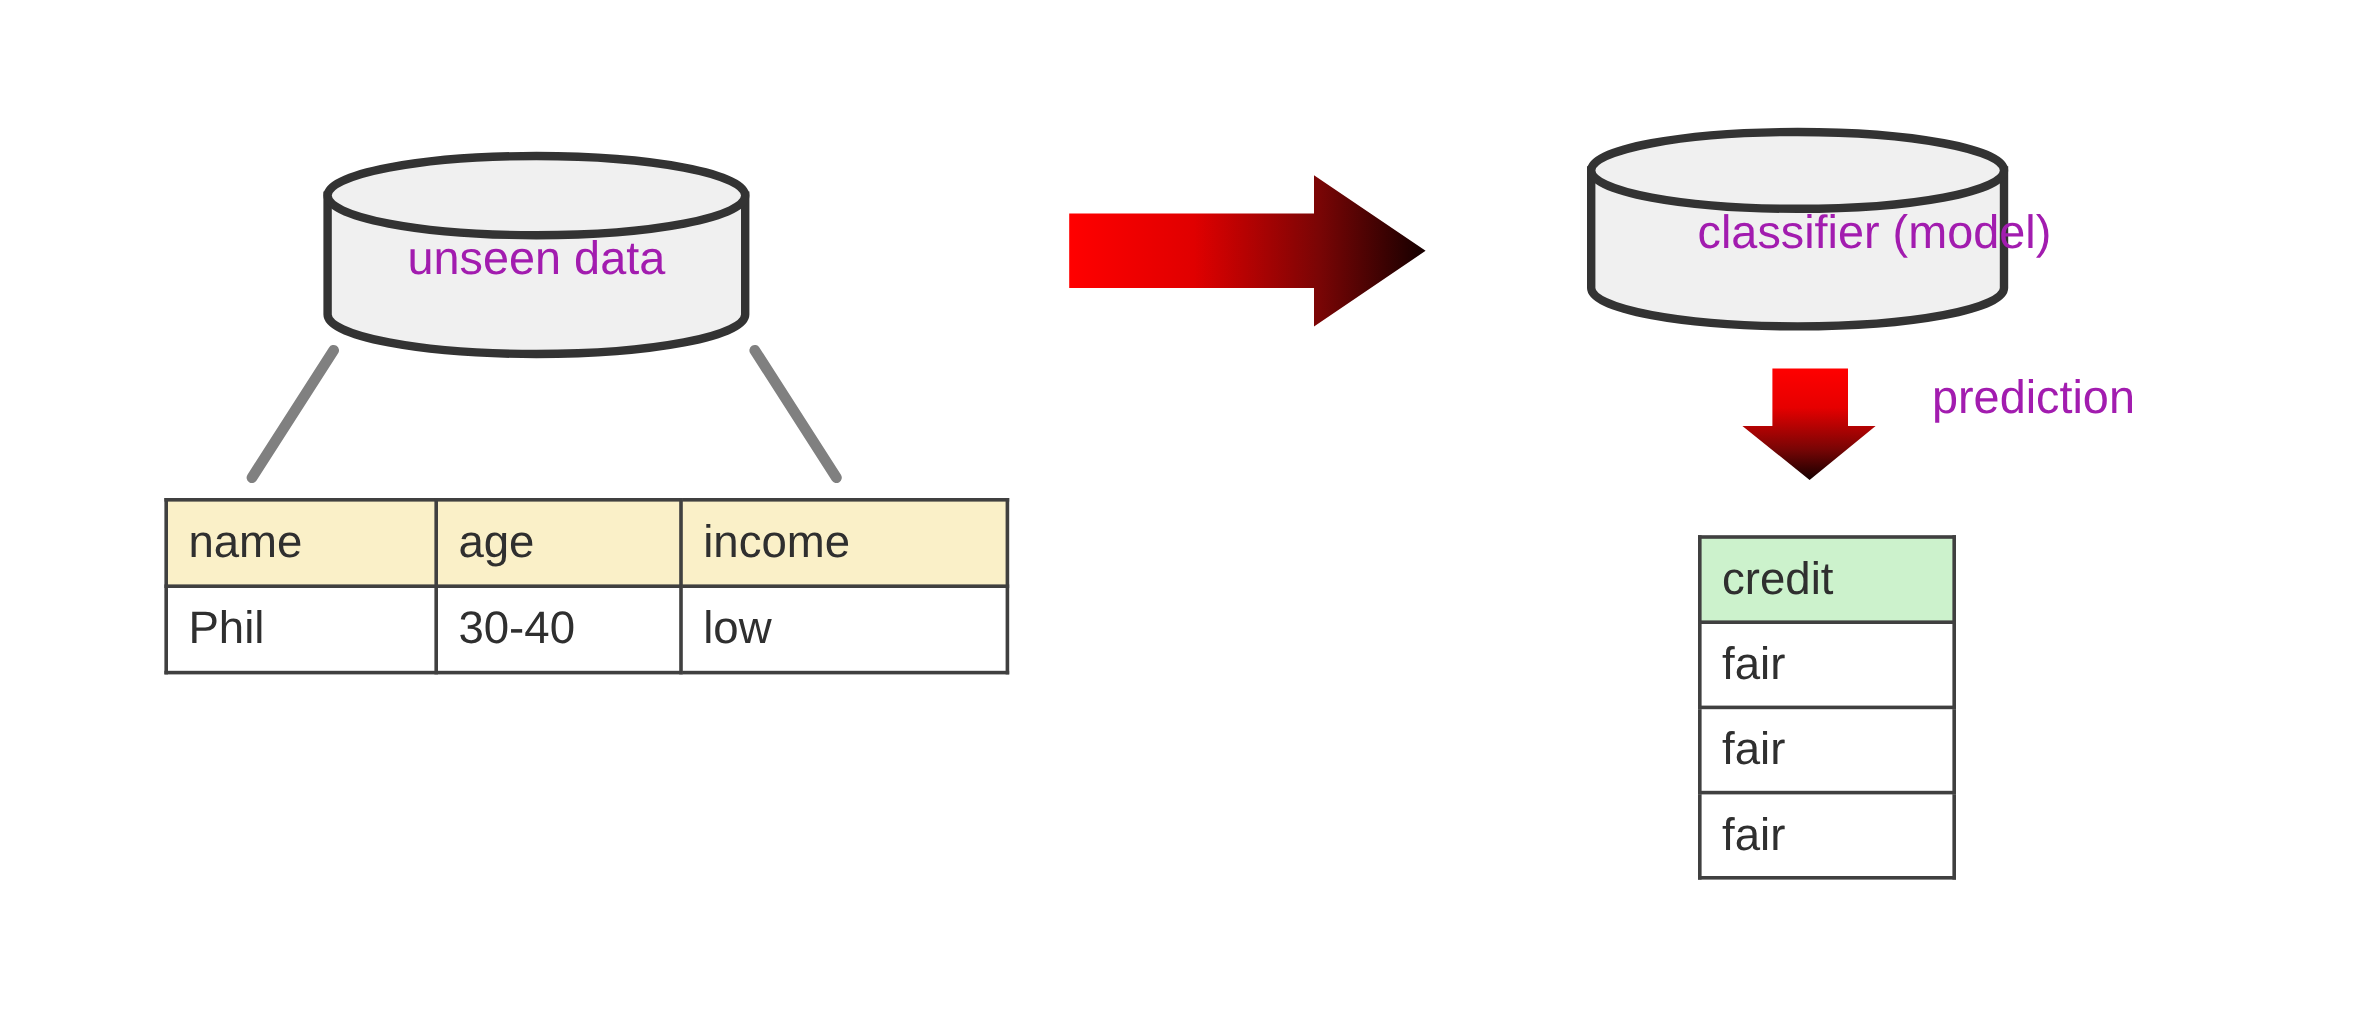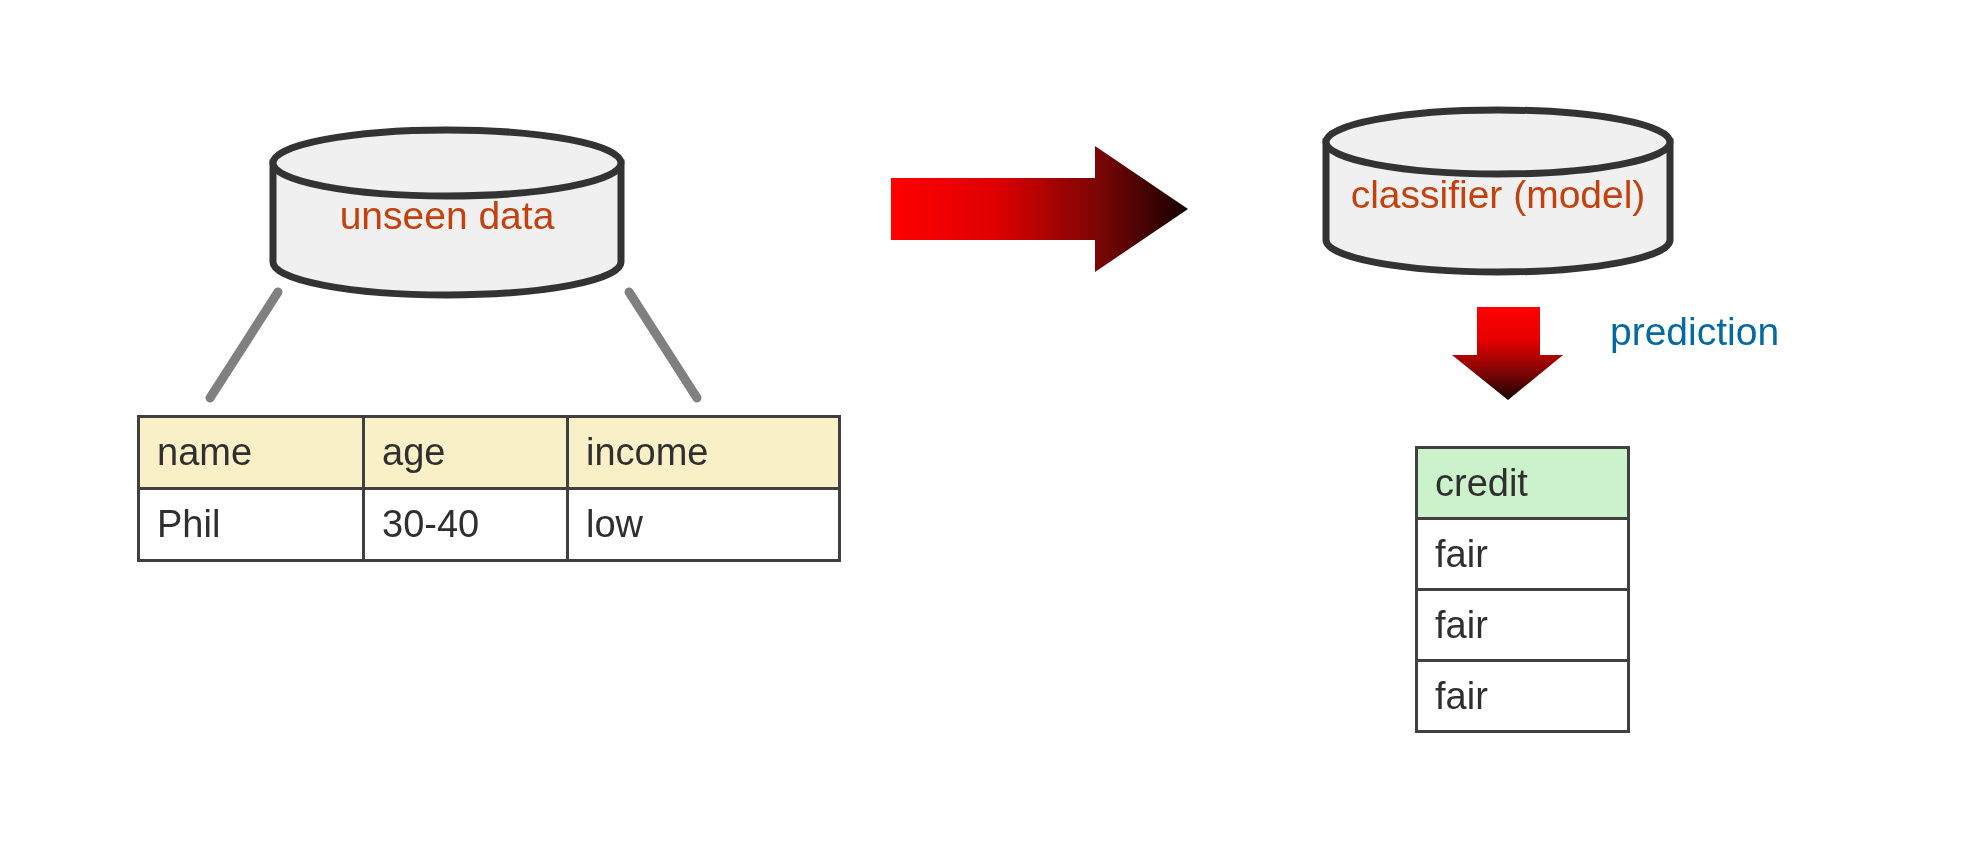"unseen data" .cyl-label { color: #c2410c -> #a21caf }
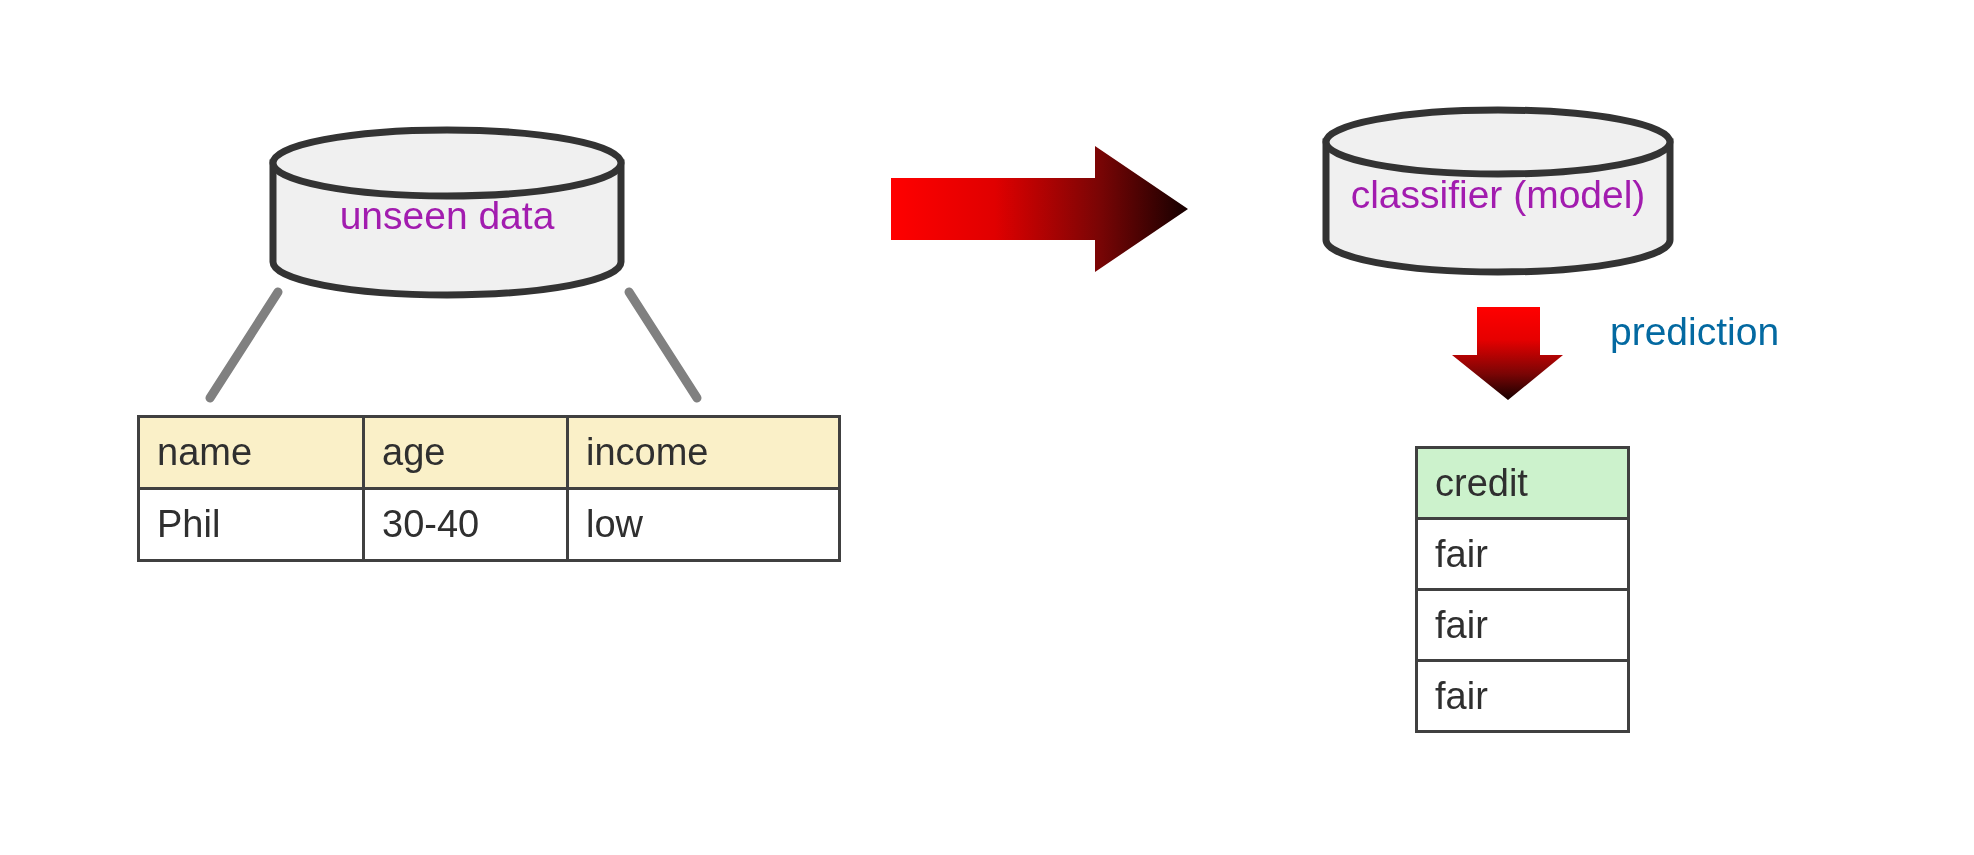"classifier (model)" div.cyl-label { left: 1326px -> 1390px }
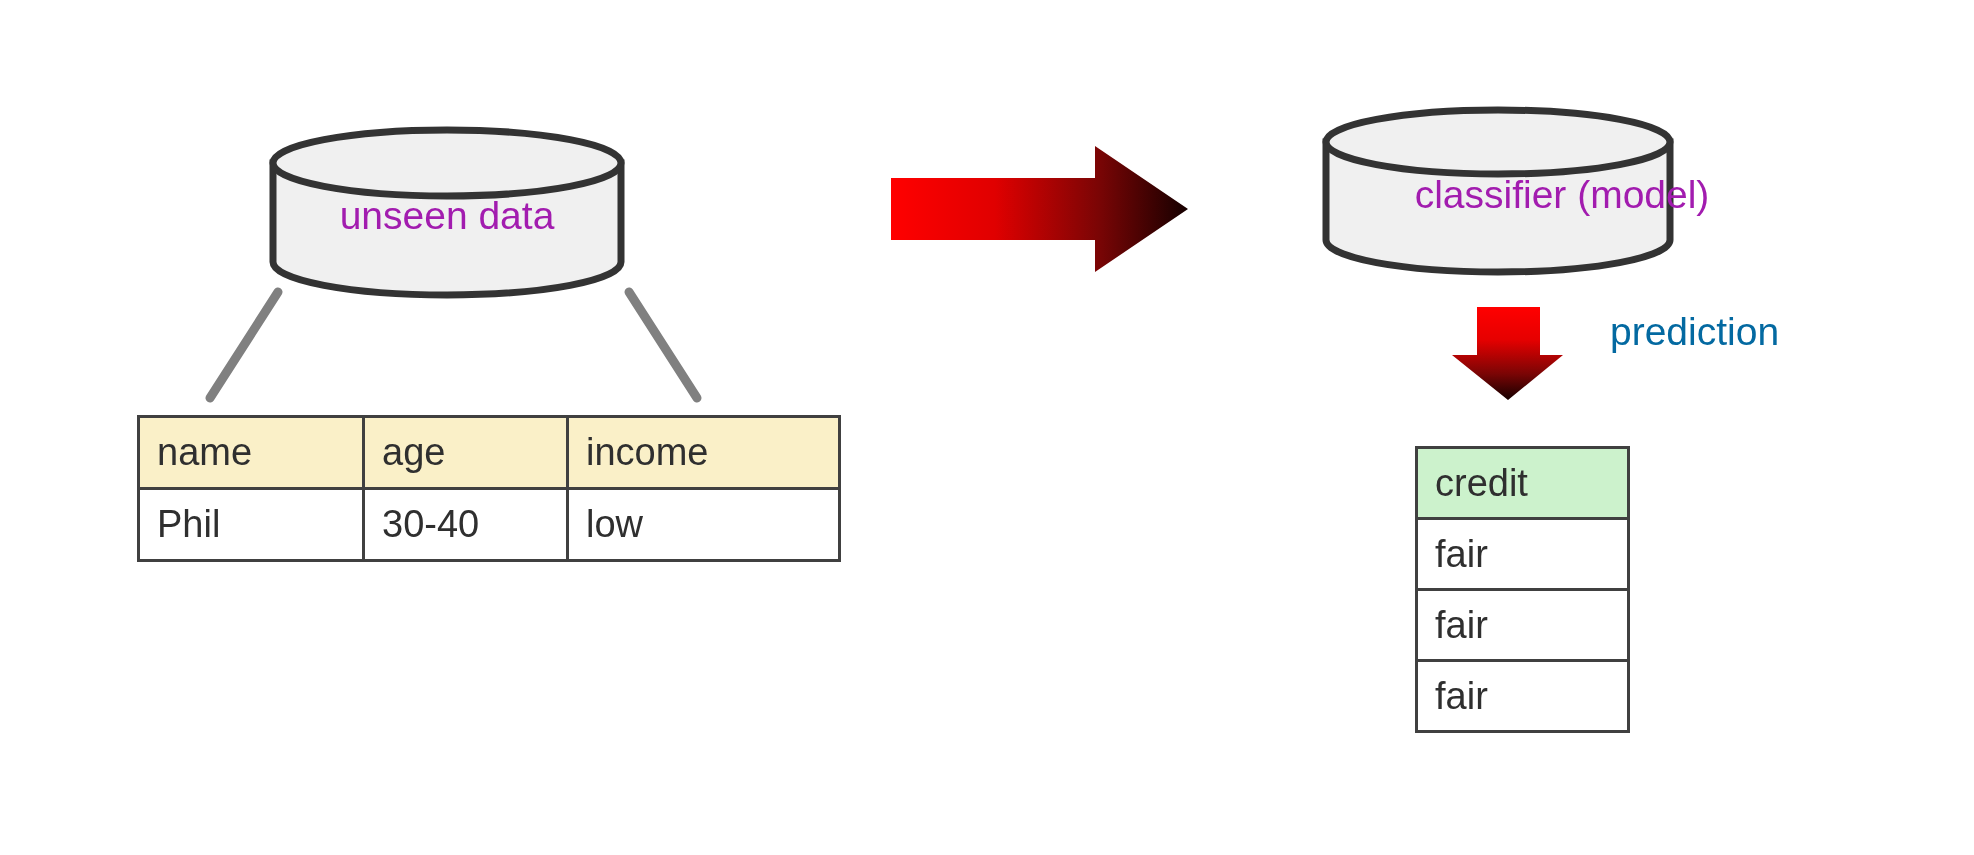"prediction" .free-text { color: #0369a1 -> #a21caf }
